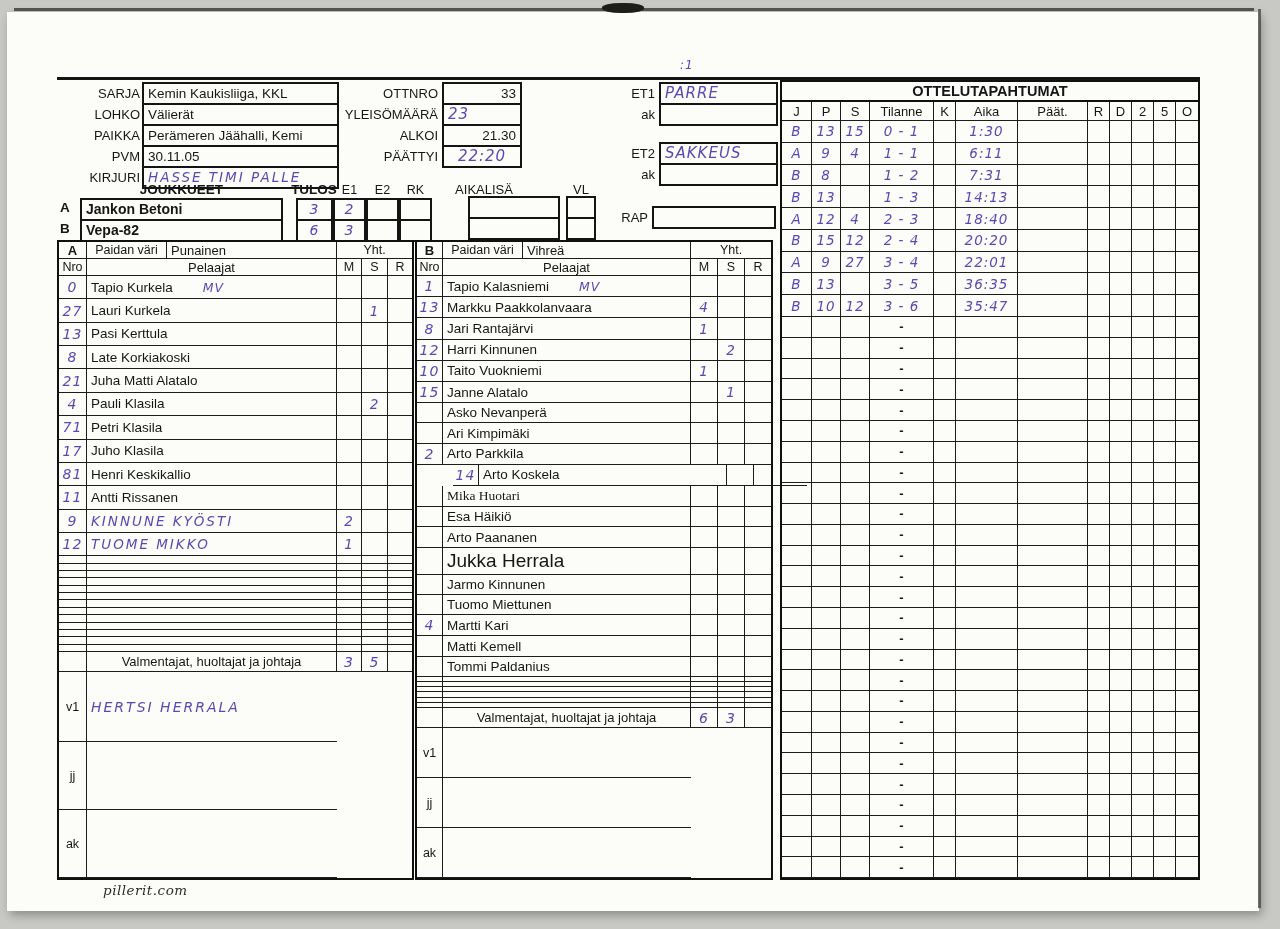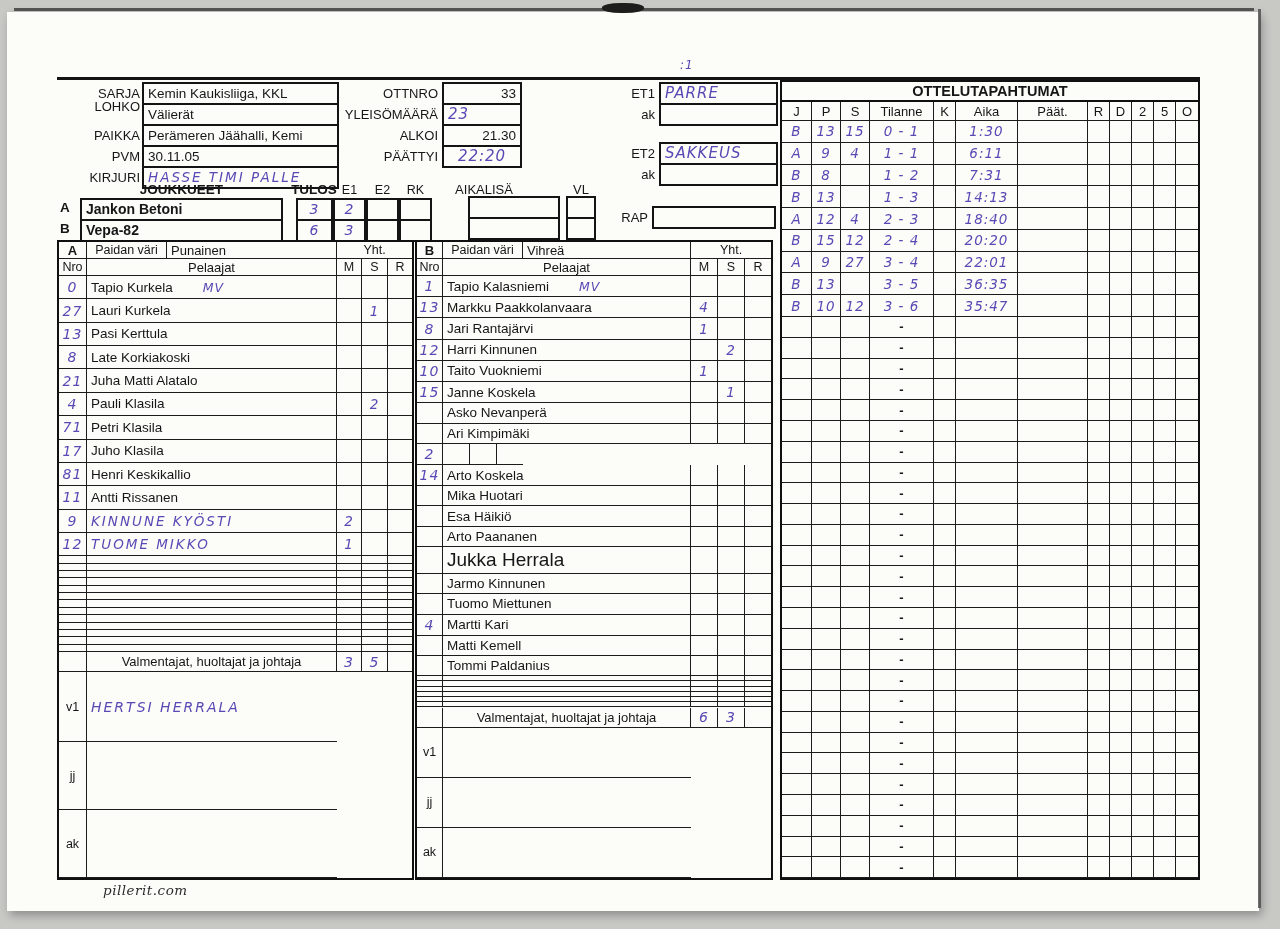"LOHKO" div.abs { top: 95px -> 103px }
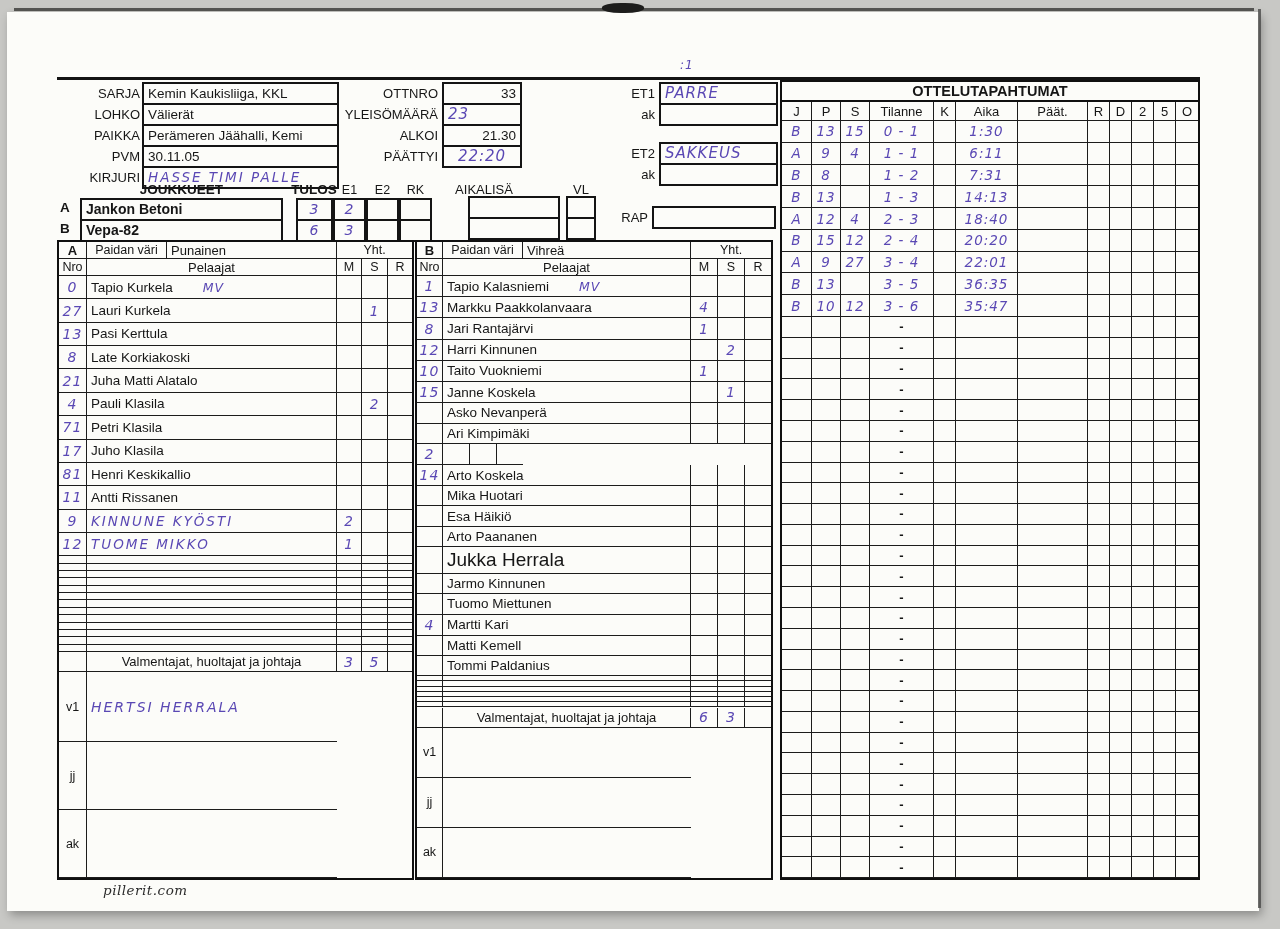"Janne Koskela" span { text: Koskela -> Alatalo }
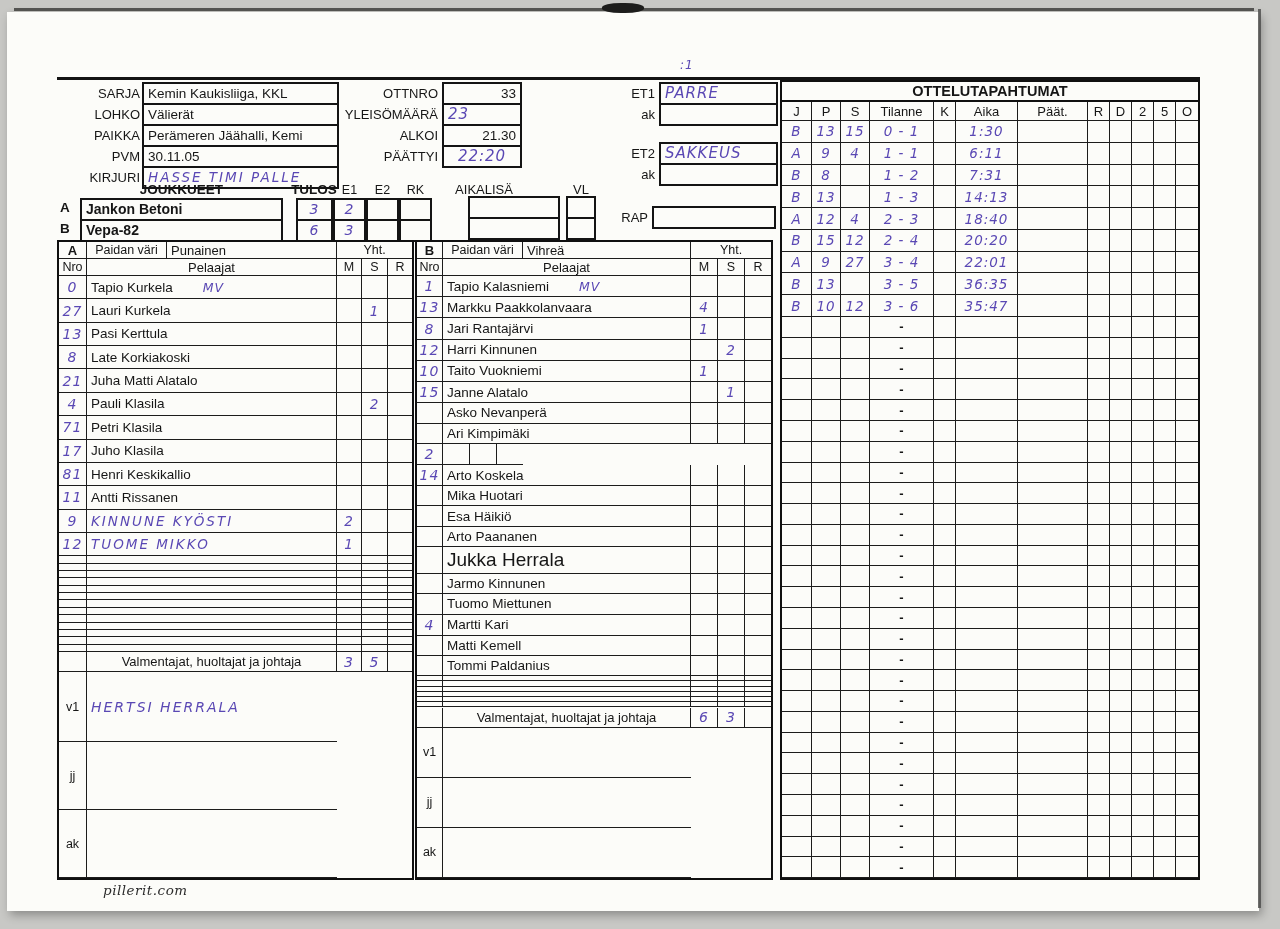"Arto Parkkila" div.cell { html: none -> <div> <span>Arto Parkkila</span> </div> }
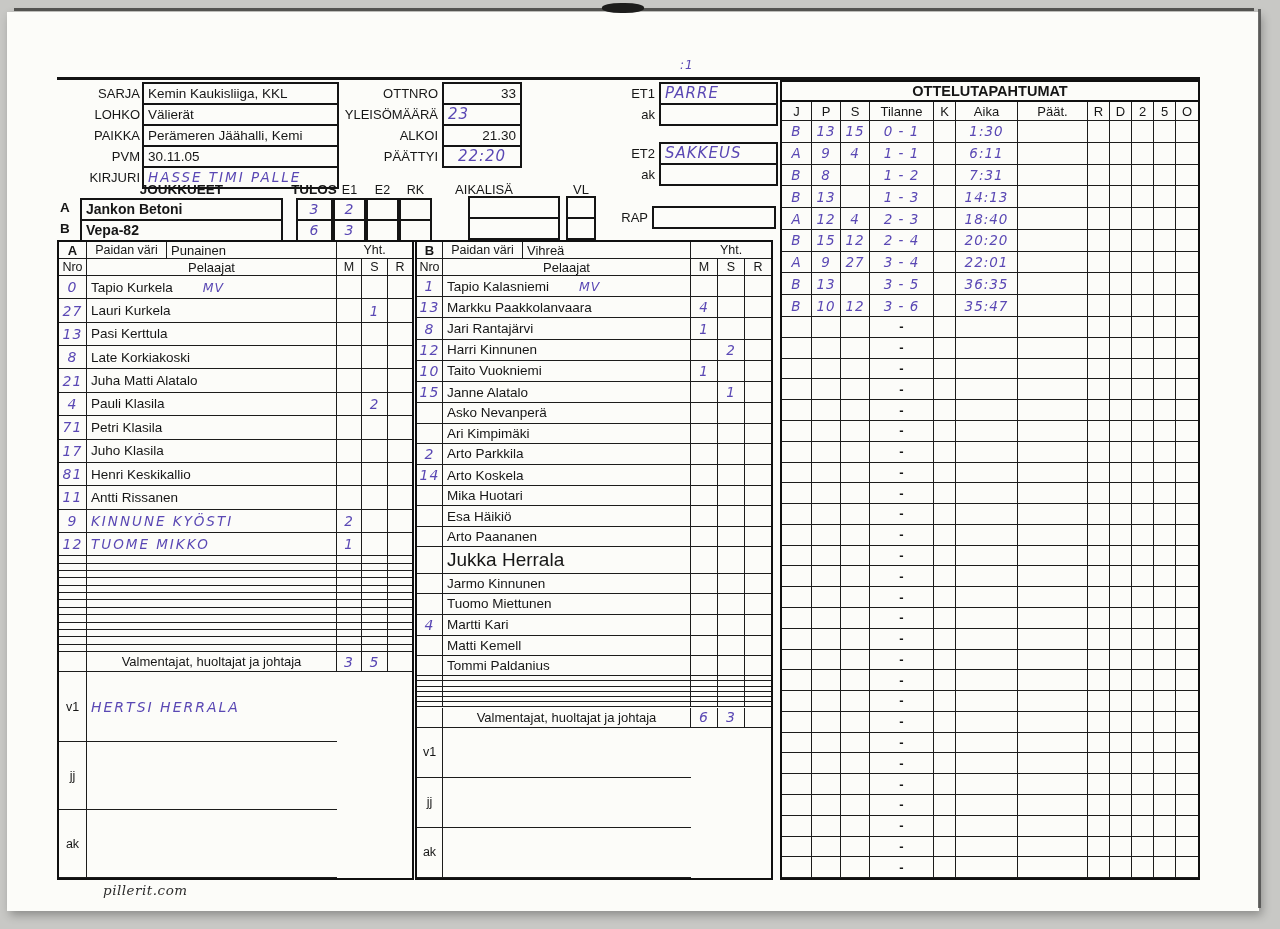"14" div.cell { margin-left: none -> 36px }
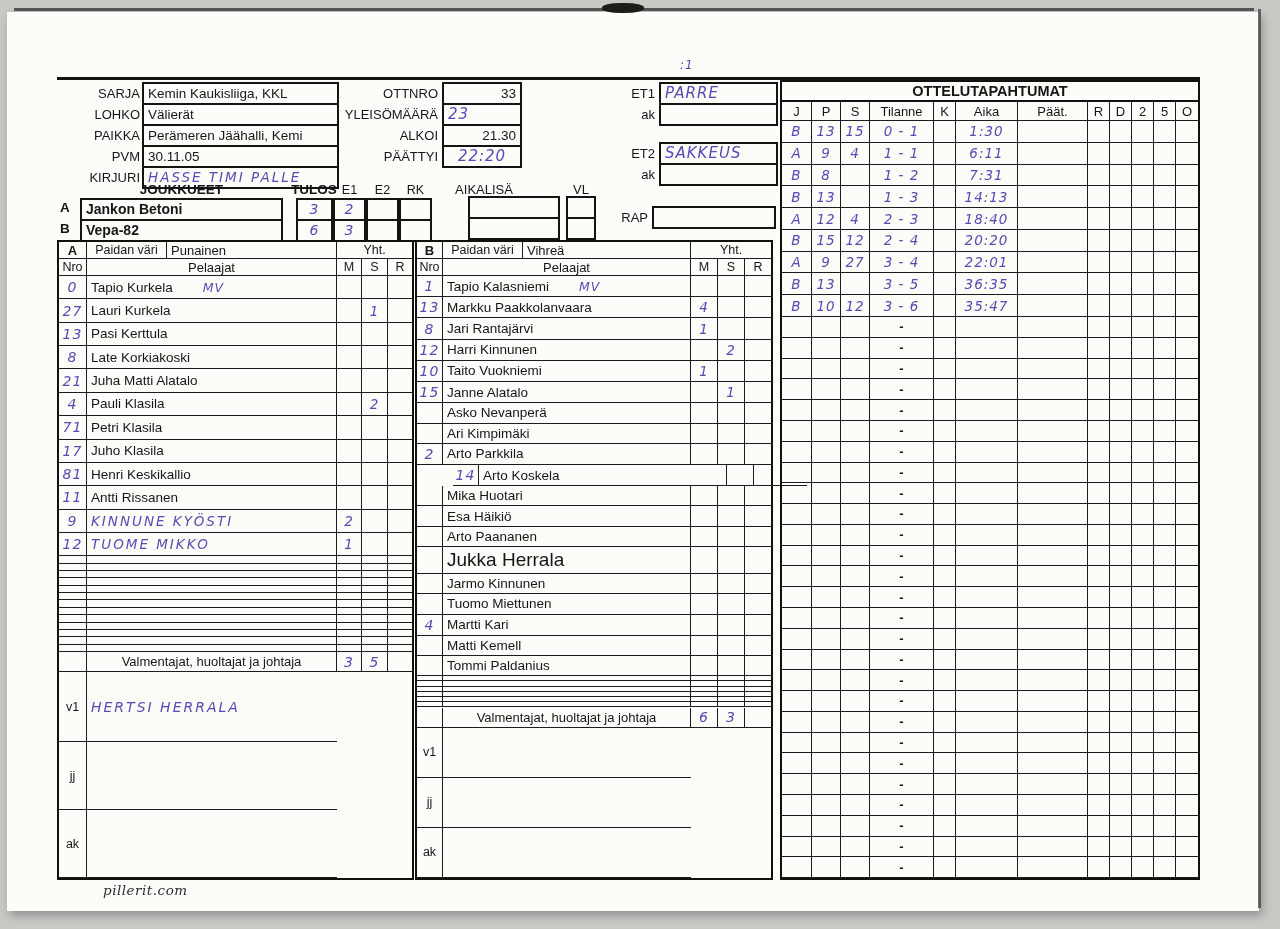"Mika Huotari" div.cell { font-family: none -> Liberation Serif, serif }
